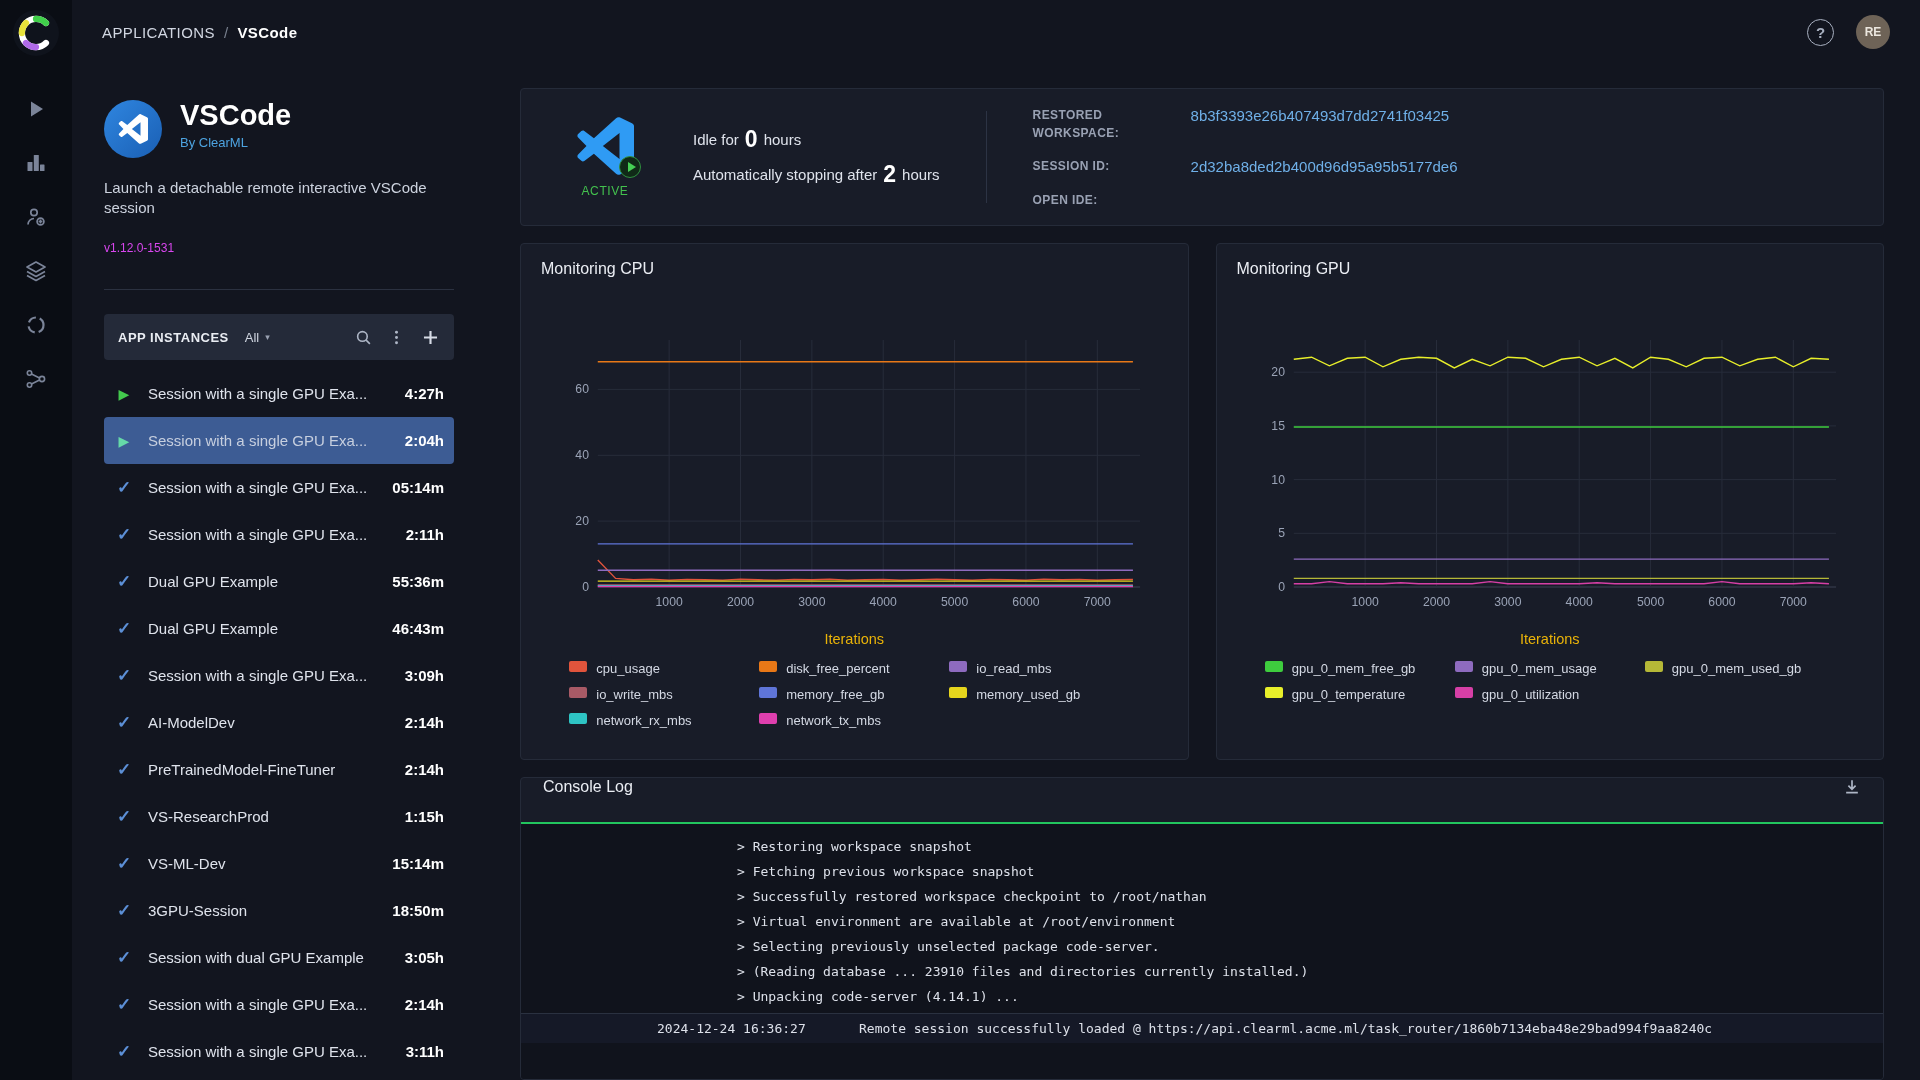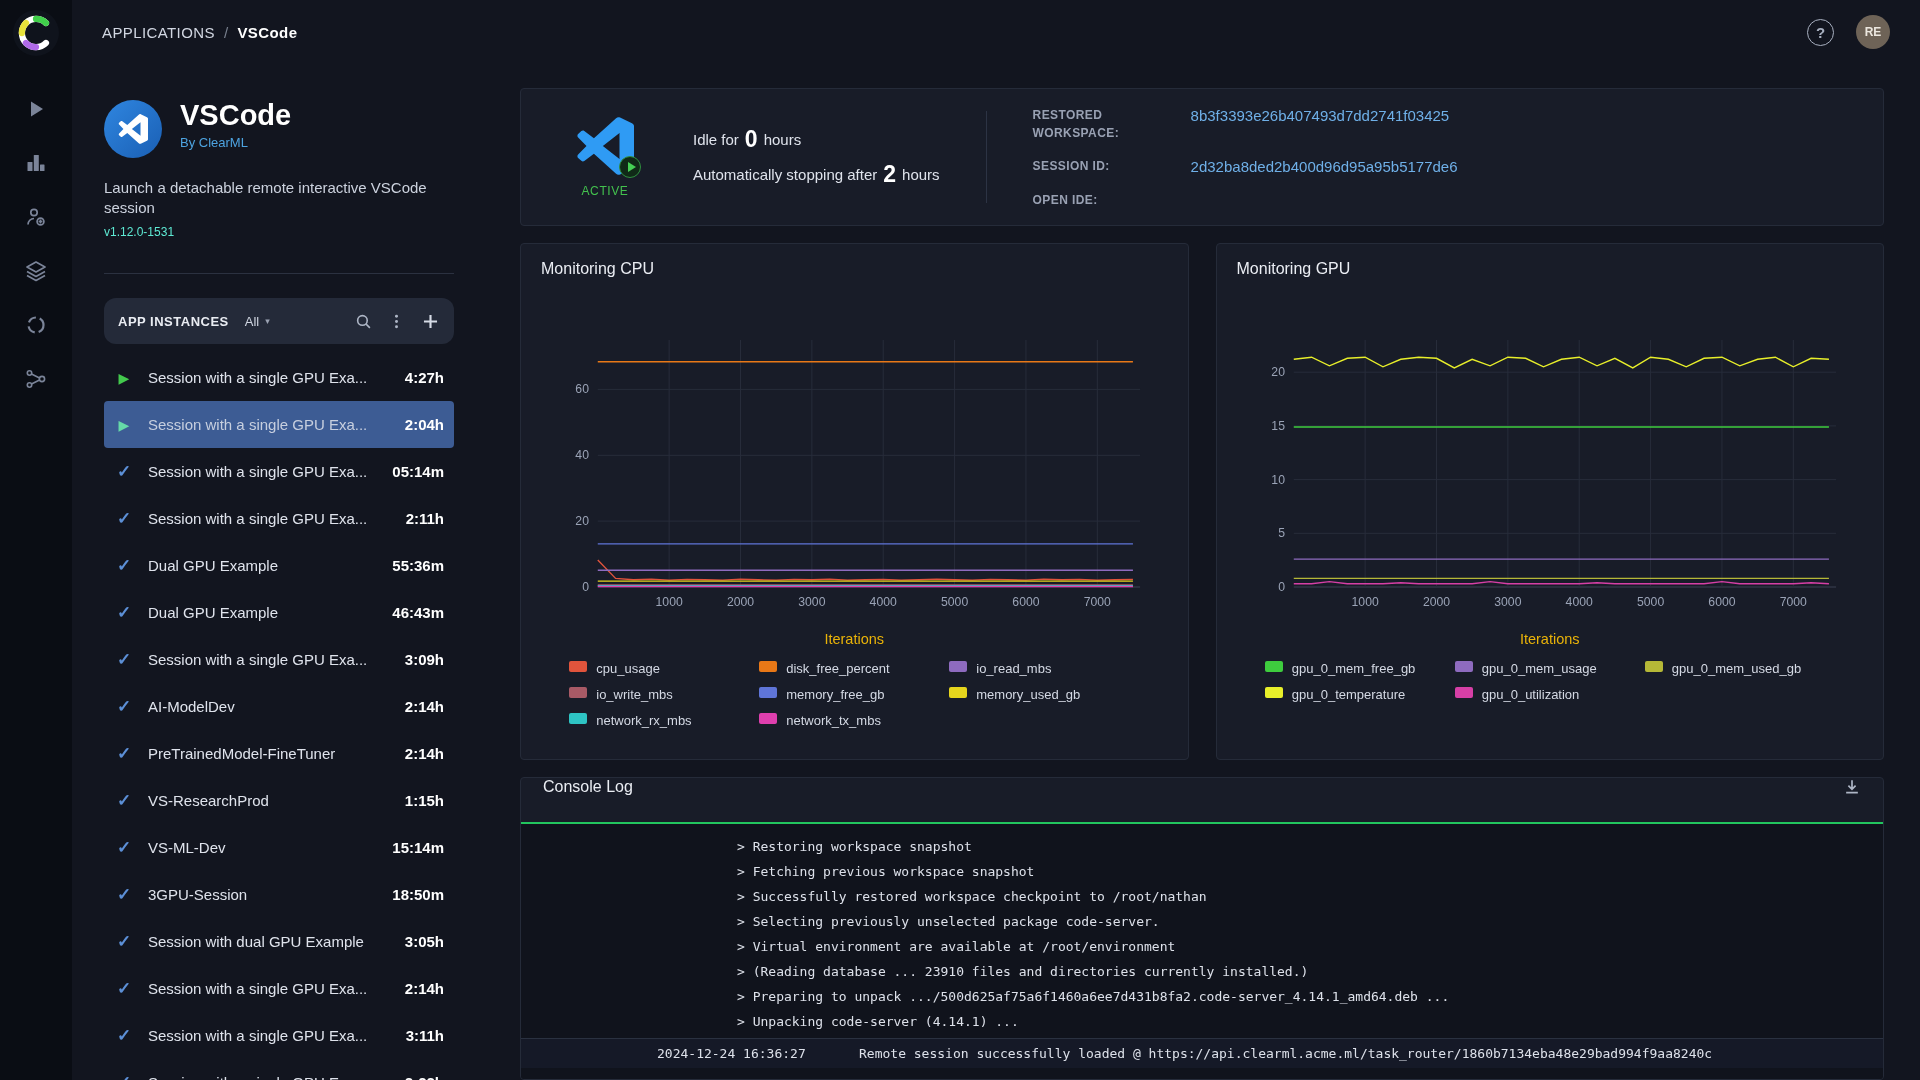"v1.12.0-1531" .app-version { color: #5eead4 -> #d946ef; margin-top: 8px -> 24px }
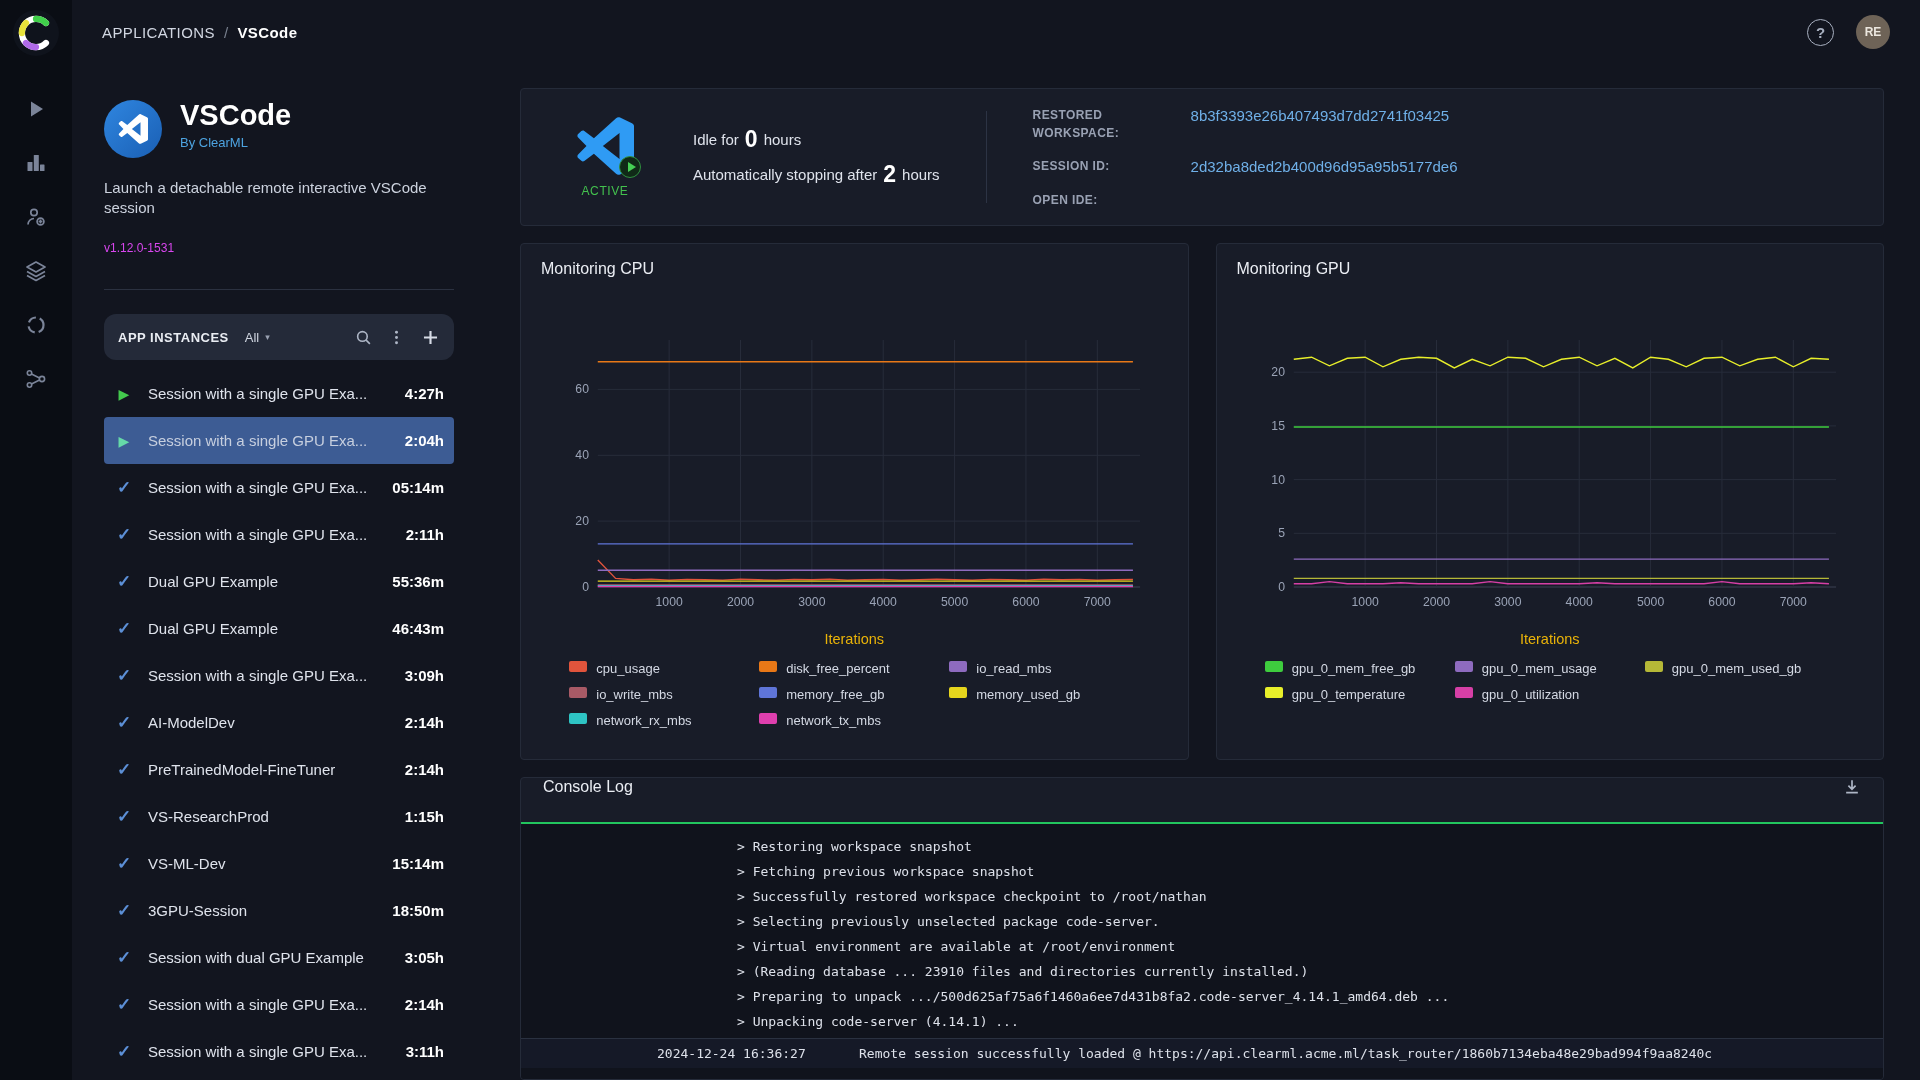"APP INSTANCES" .inst-toolbar { border-radius: 12px -> 4px }
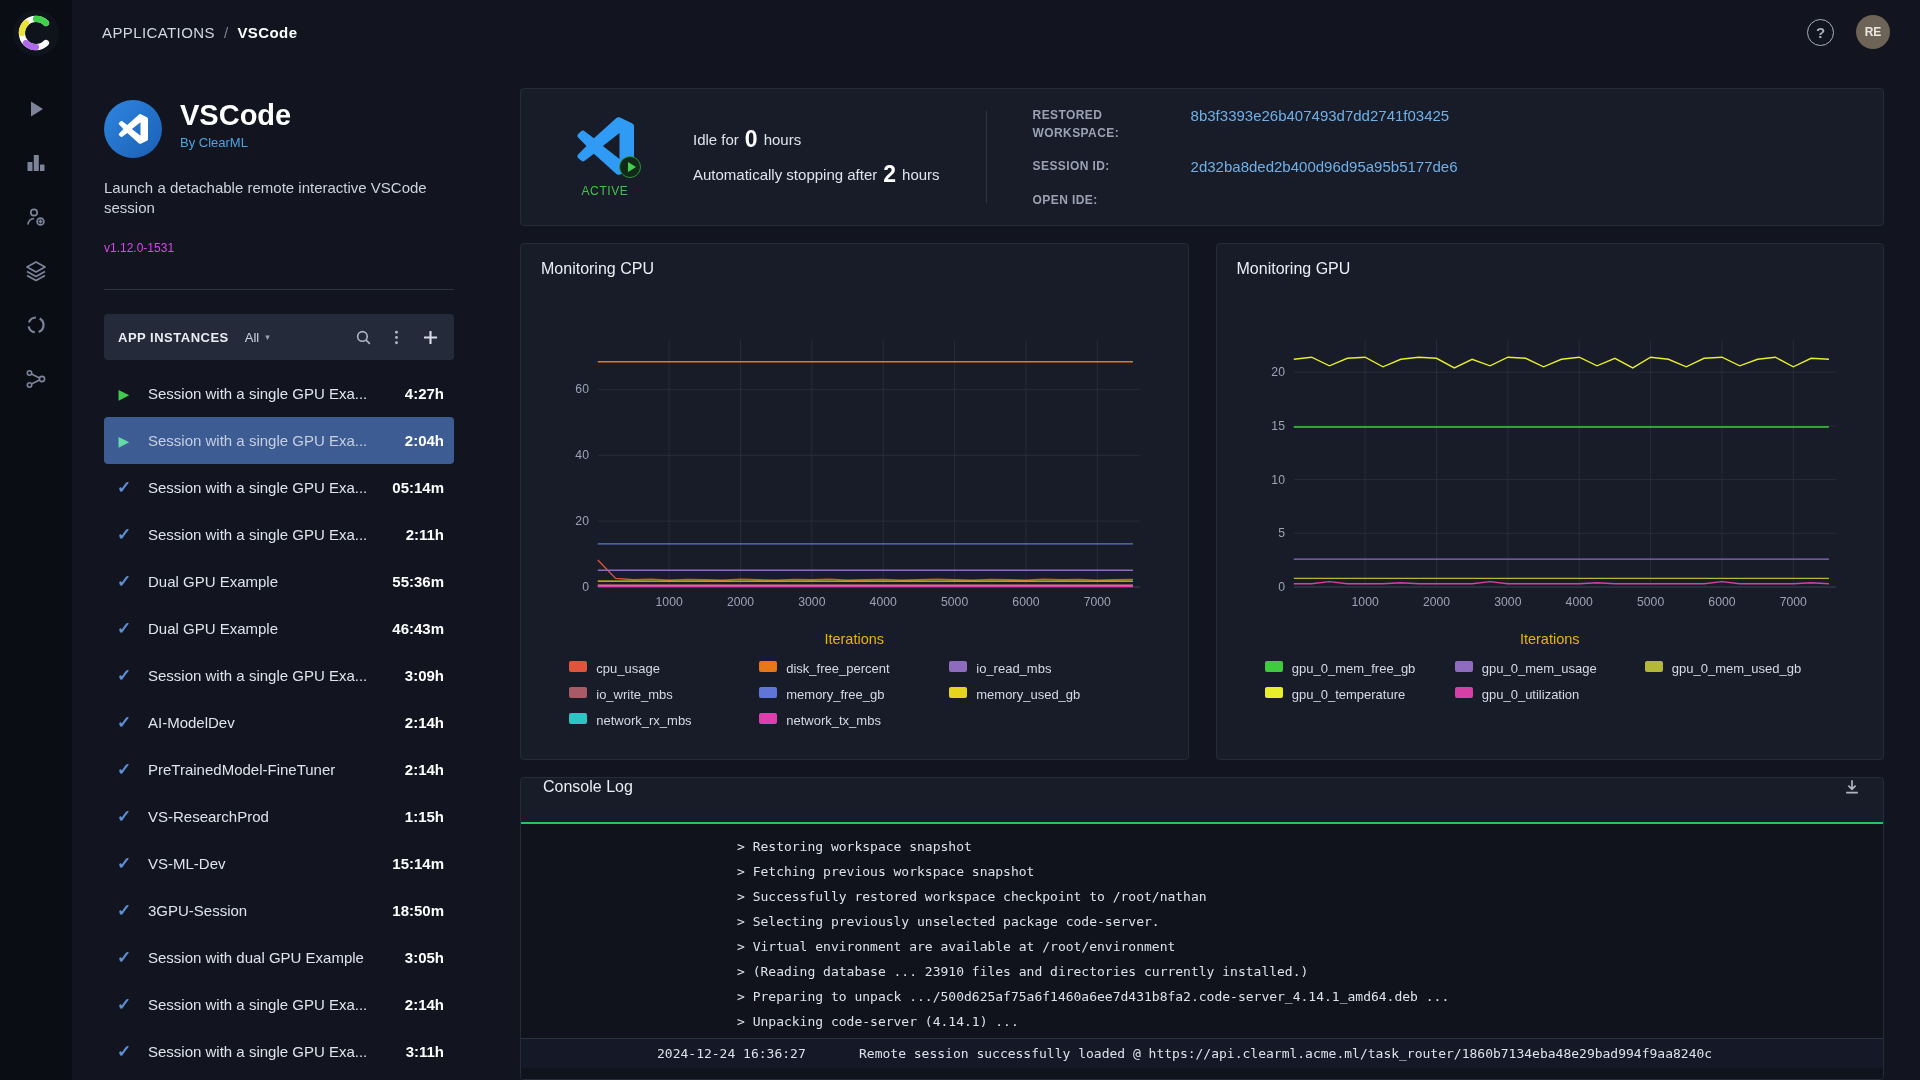"> Selecting previously unselected" div.log-row { order: before "> Virtual environment are available" -> after "> Virtual environment are available" }
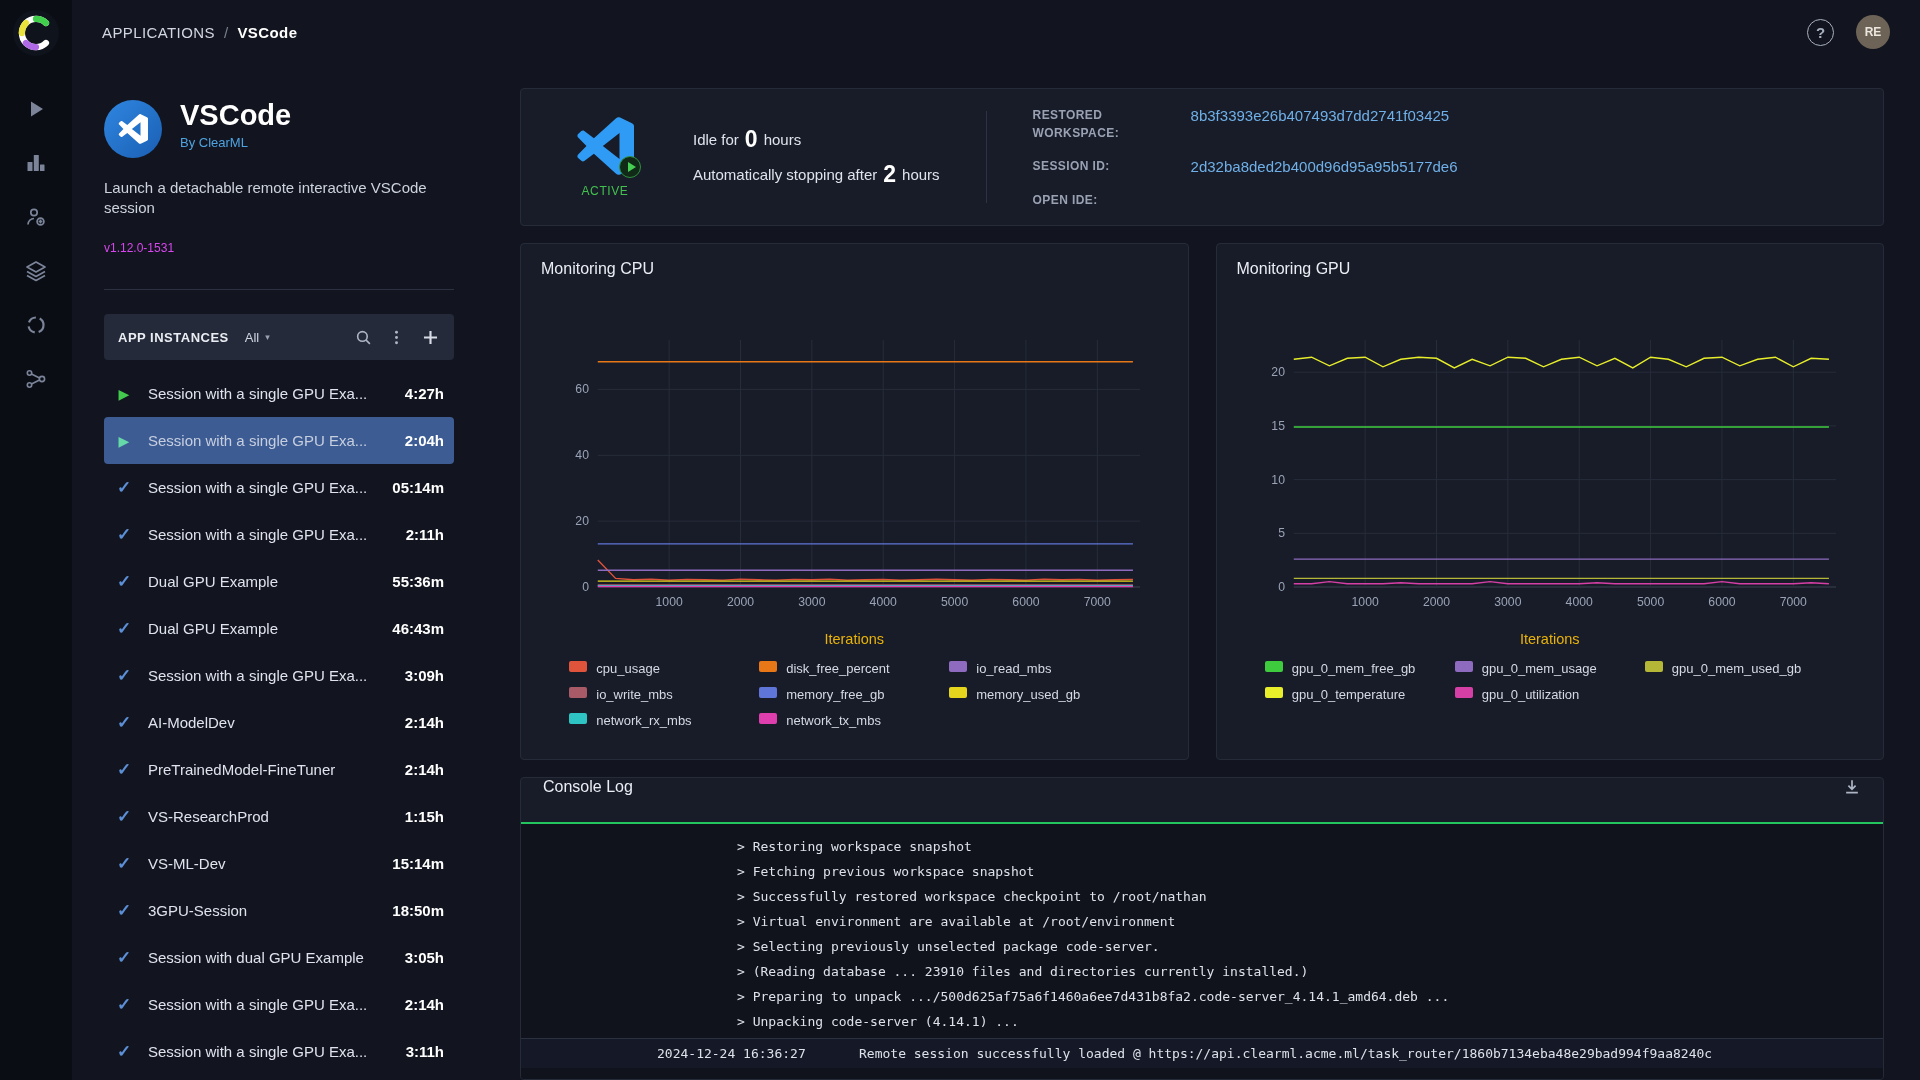"> Preparing to unpack" div.log-row { html: <div> <span>&gt; Preparing to unpack .../500d625af75a6f1460a6ee7d431b8fa2.code-server_4.14.1_amd64.deb ...</span> </div> -> none }
